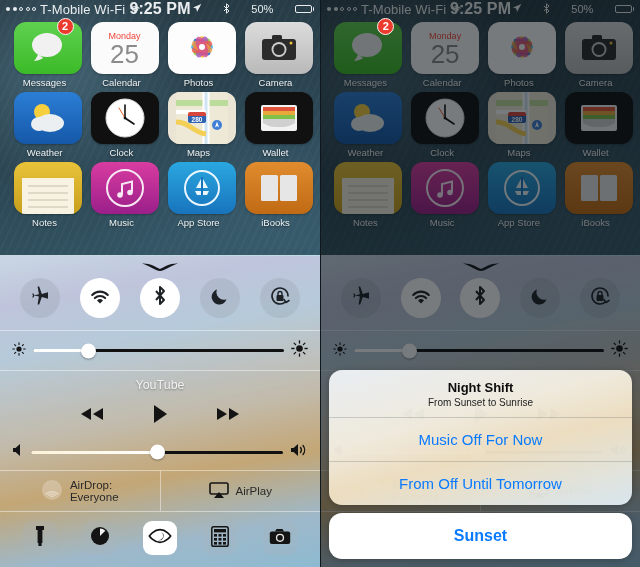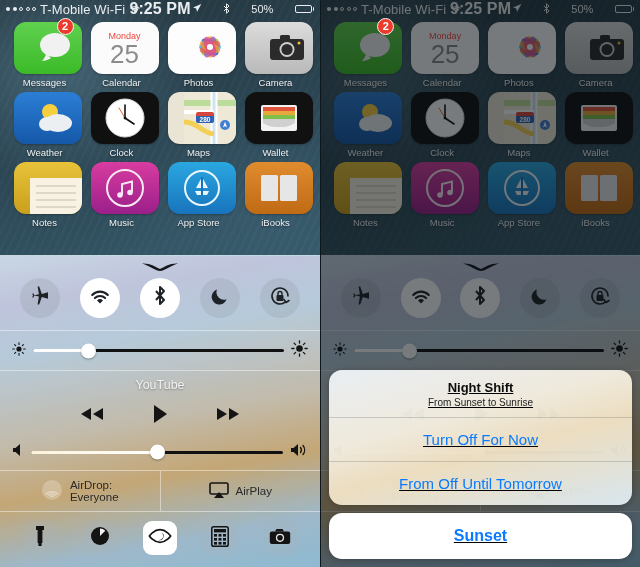"Monday" .app-icon { text-align: right -> none }
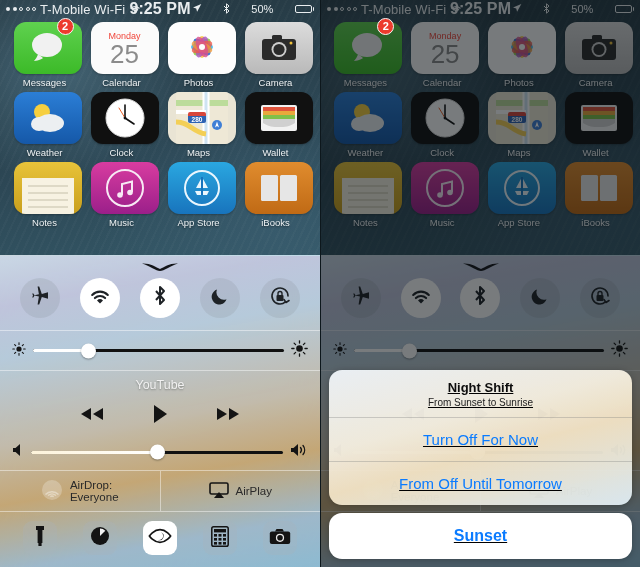"Night Shift" .sheet-wrap { text-decoration: underline -> none }
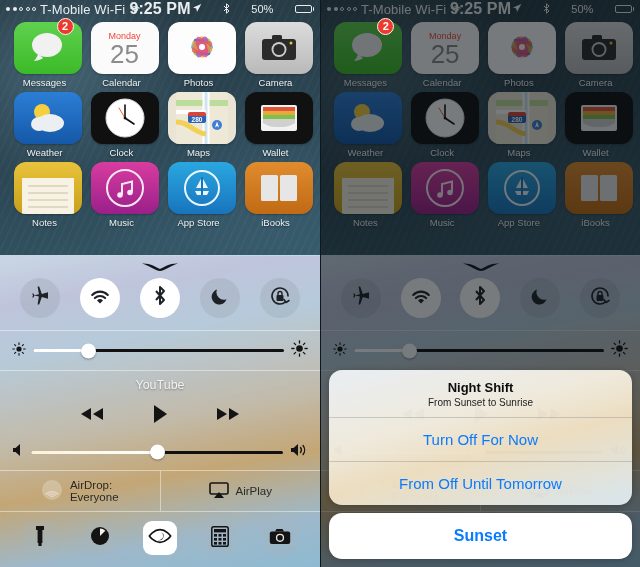"Turn Off For Now" div.sheet-row { text: Turn -> Music }
